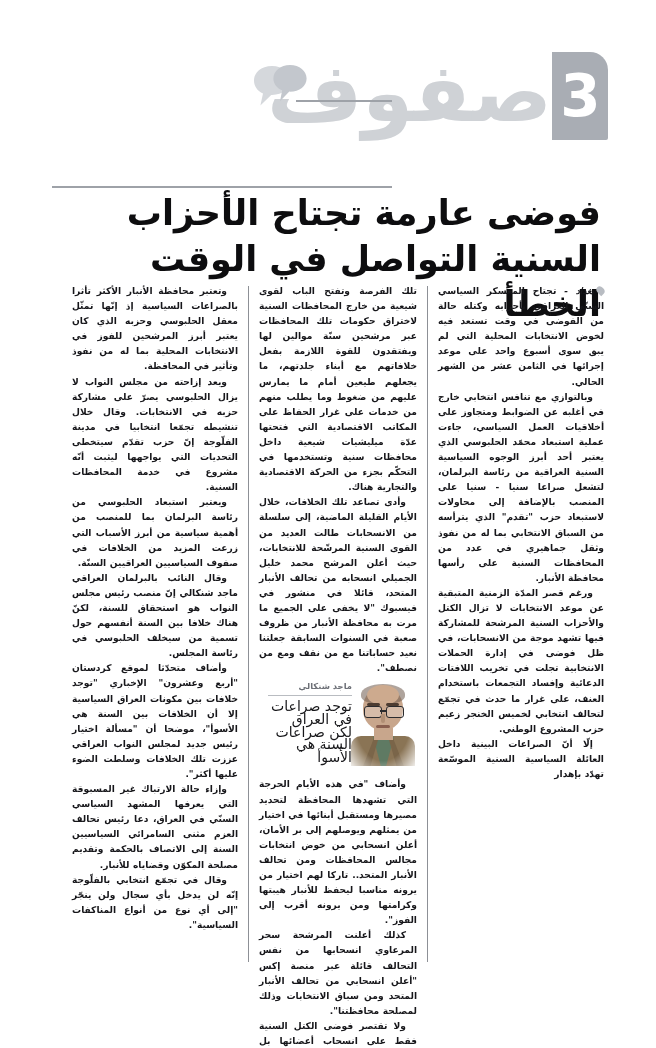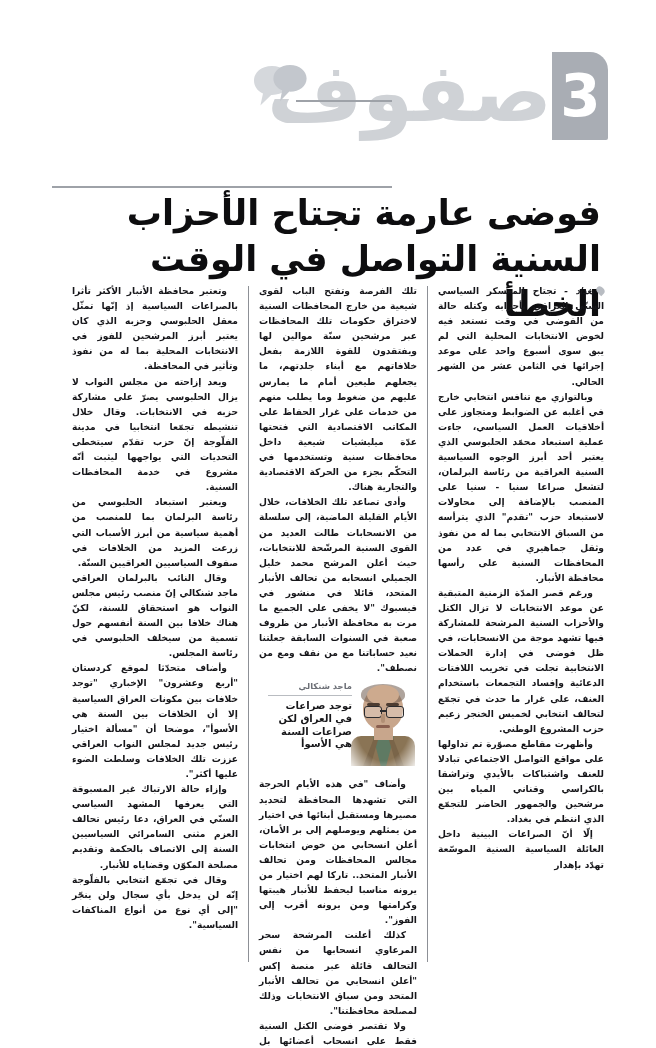"توجد صراعات في العراق لكن" #figure-quote { font-size: 10px -> 14px; font-weight: 700 -> 400 }
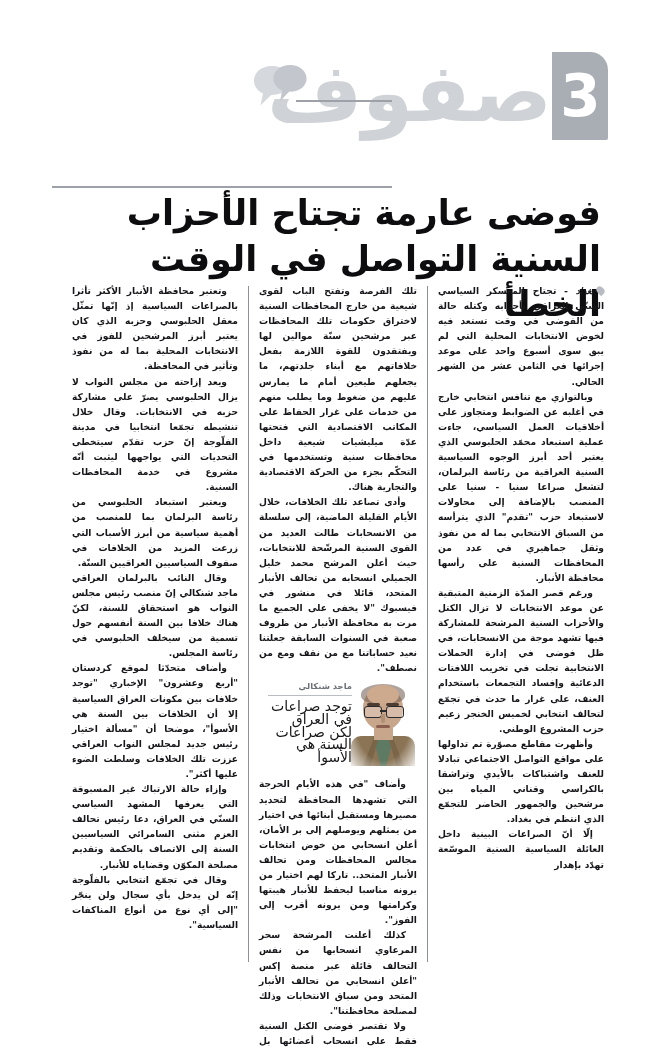"وأظهرت مقاطع مصوّرة تم تداولها" p.para { html: <p>وأظهرت مقاطع مصوّرة تم تداولها على مواقع التواصل الاجتماعي تبادلا للعنف واشتباكات بالأيدي وتراشقا بالكراسي وقناني المياه بين مرشحين والجمهور الحاضر للتجمّع الذي انتظم في بغداد.</p> -> none }
